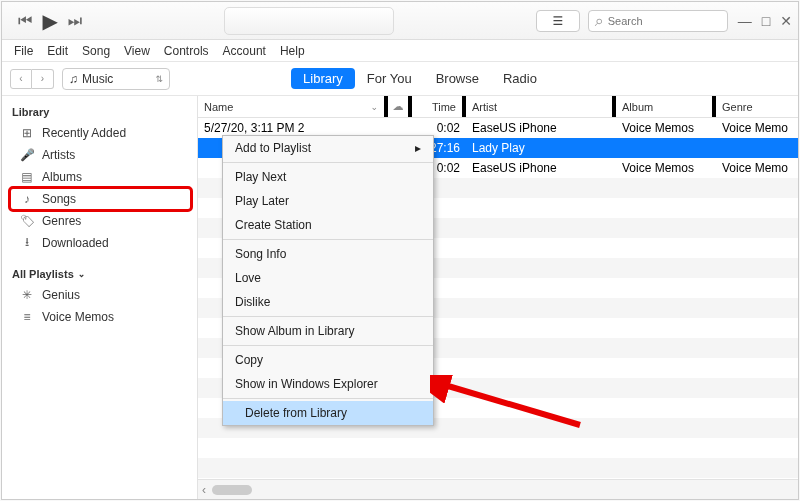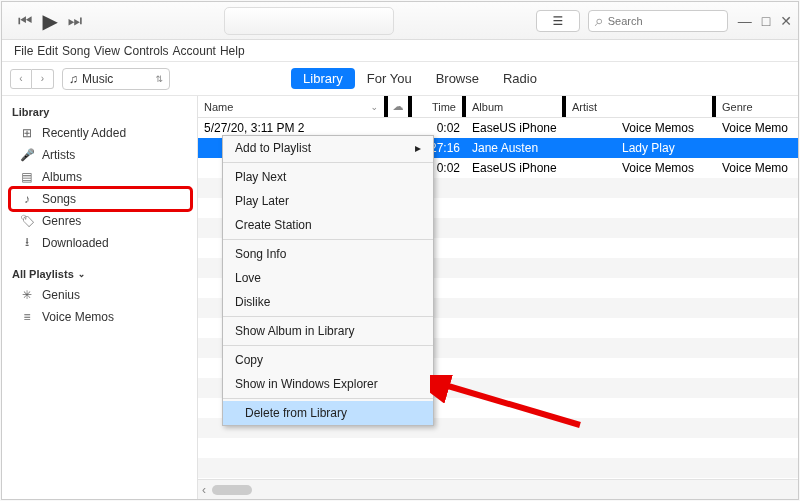"File" .menubar { gap: 4px -> 14px }
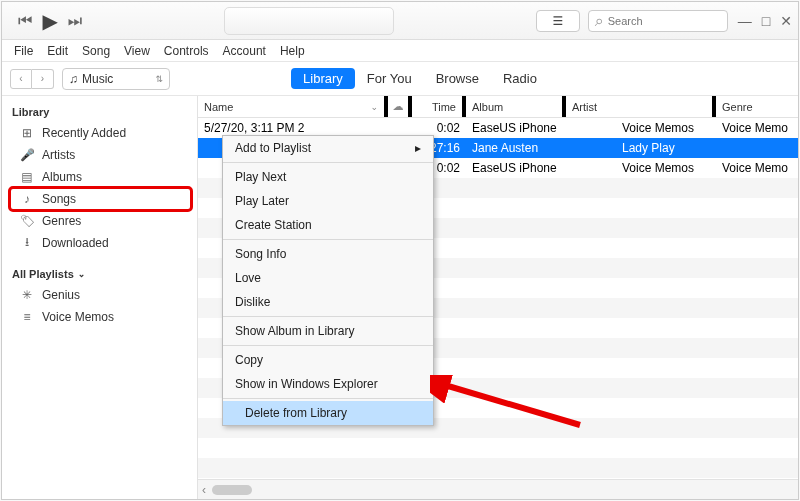"Album" div.col { order: before "Artist" -> after "Artist" }
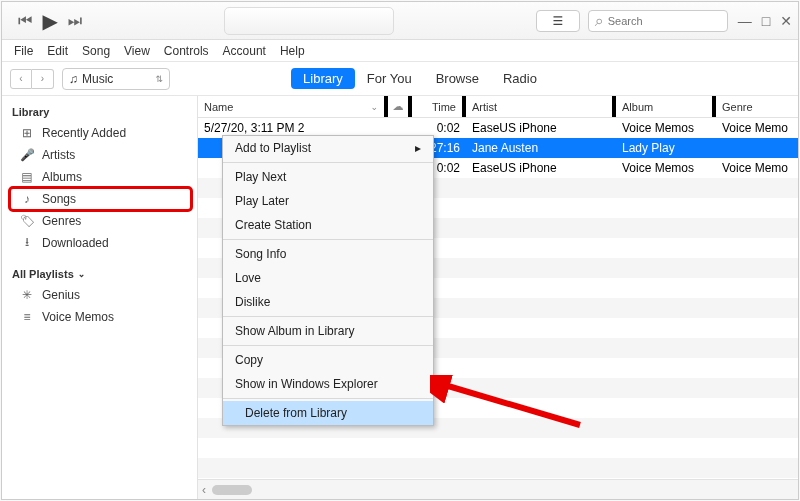"Jane Austen" div.cell { html: <div>Jane Austen</div> -> none }
